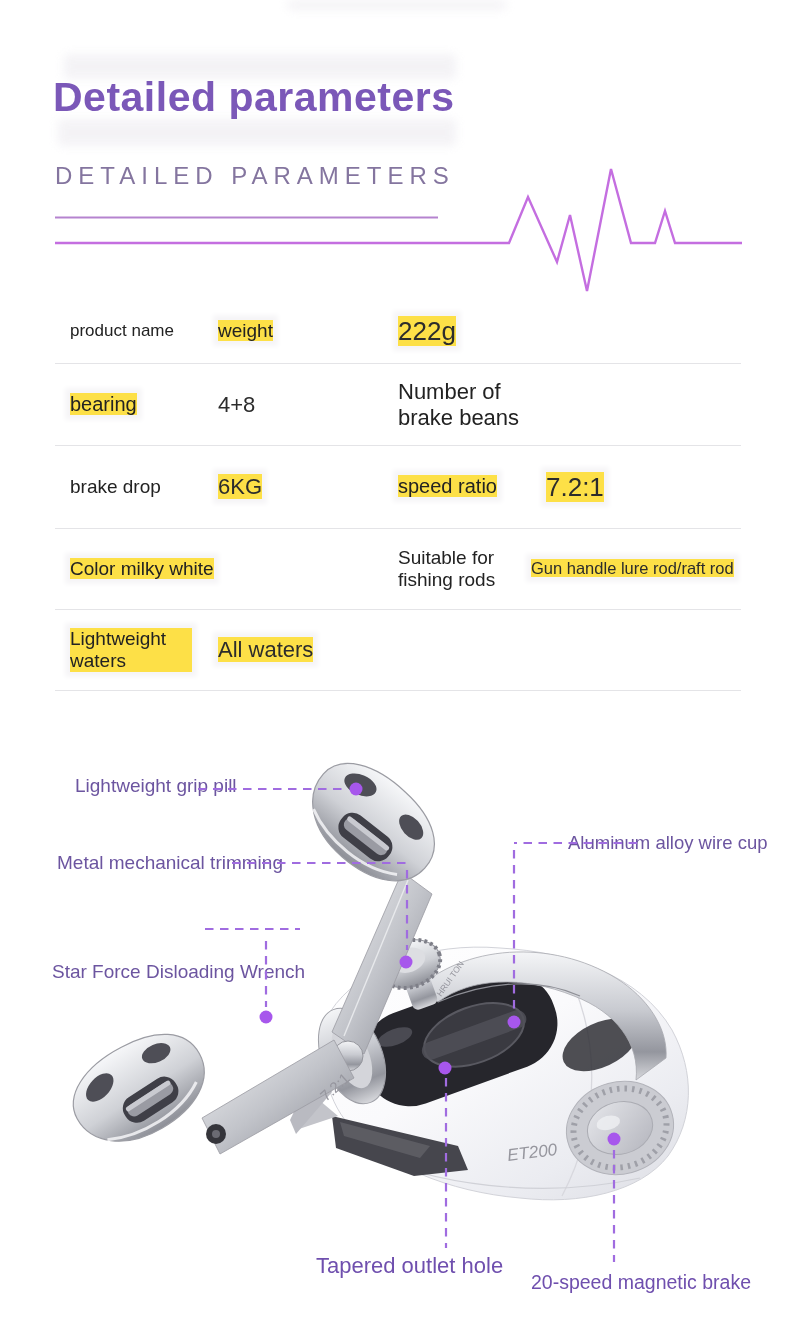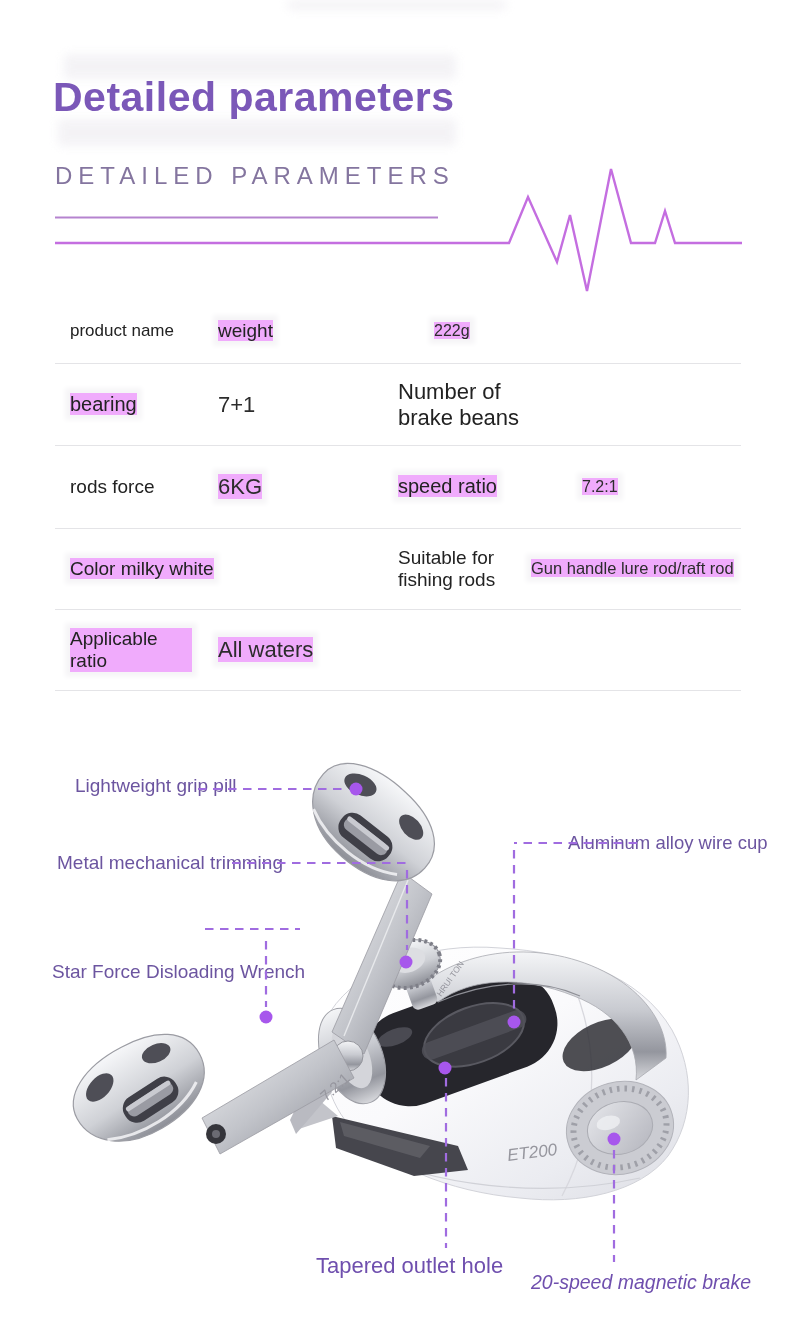"weight" .hl { background: #f0abfc -> #fde047 }
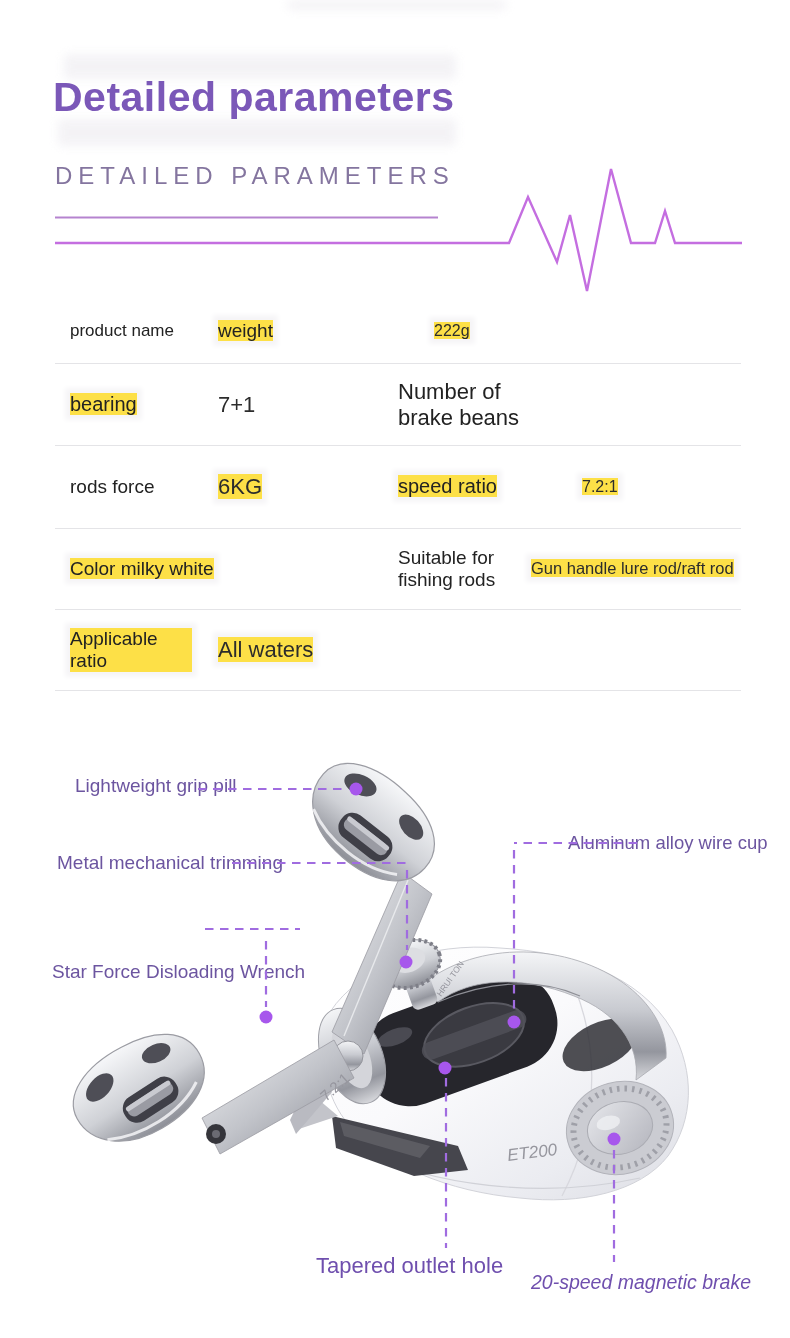"222g" .val-lg { font-size: 16px -> 26px; margin-left: 36px -> none }
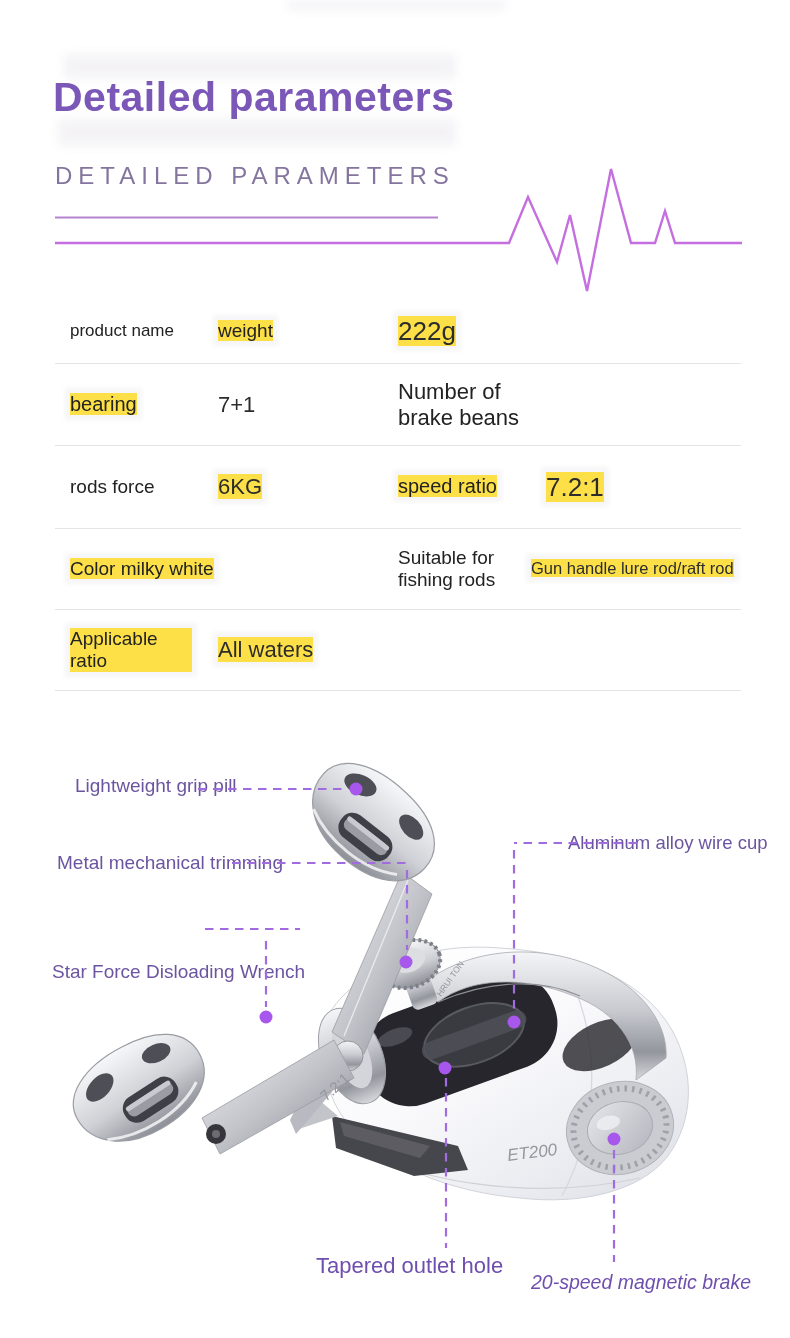"7+1" span.val { text: 7+1 -> 4+8 }
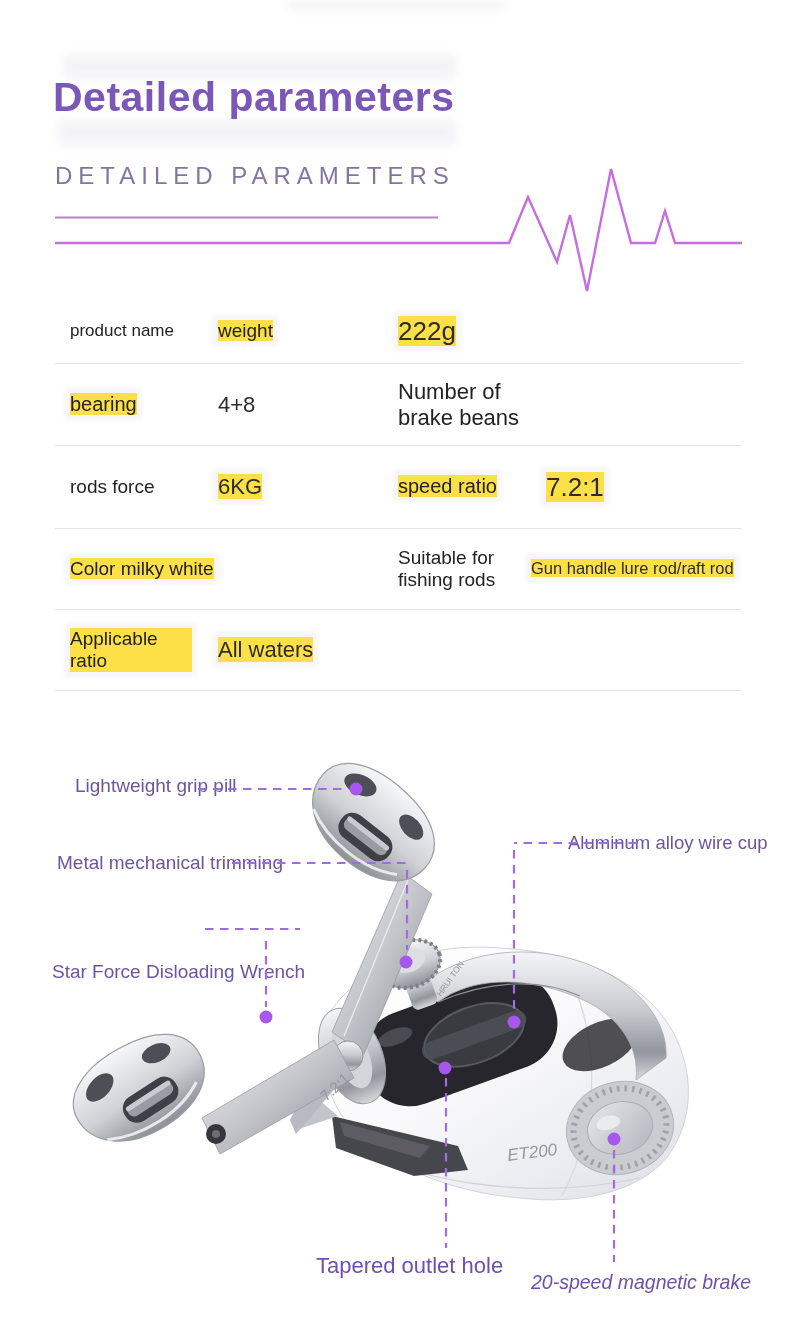"rods force" span.lab { text: rods force -> brake drop }
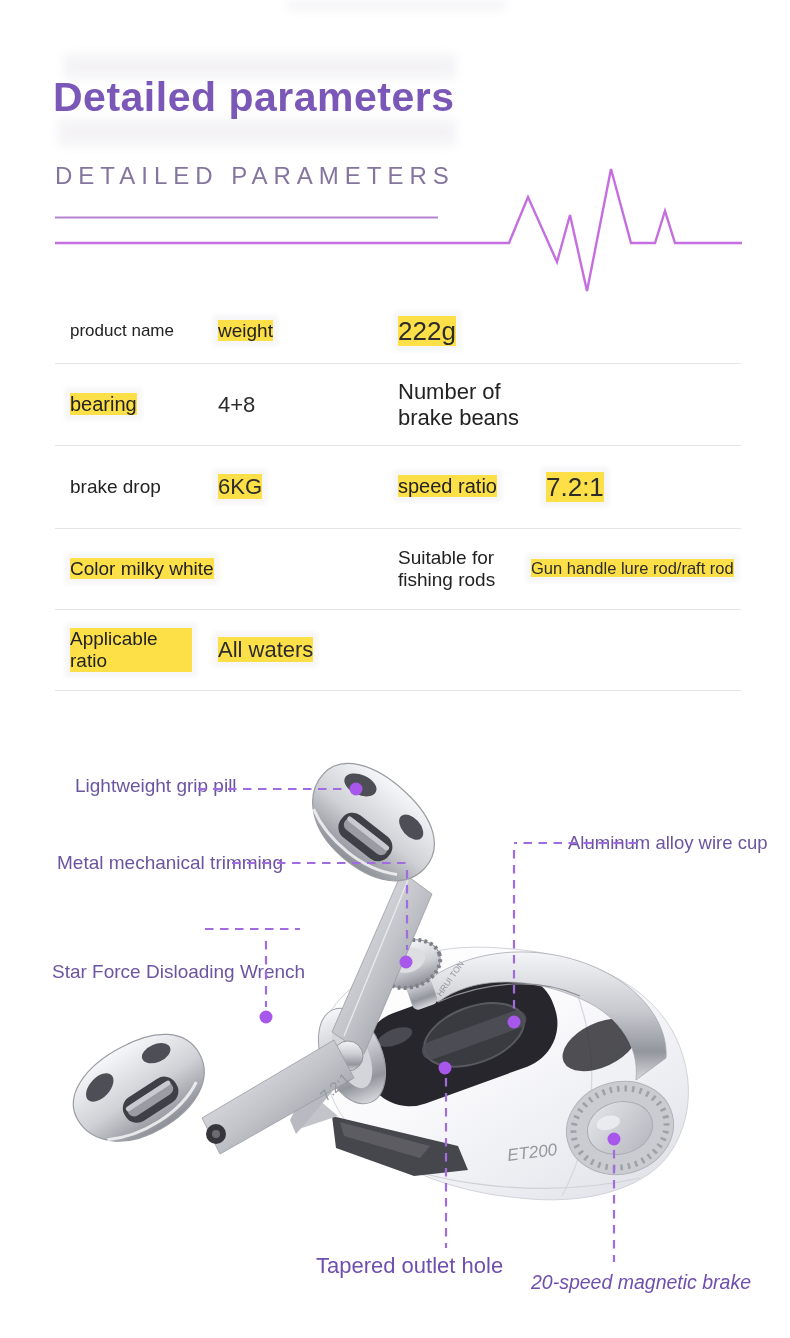"Applicable ratio" span.lab { text: Applicable ratio -> Lightweight waters }
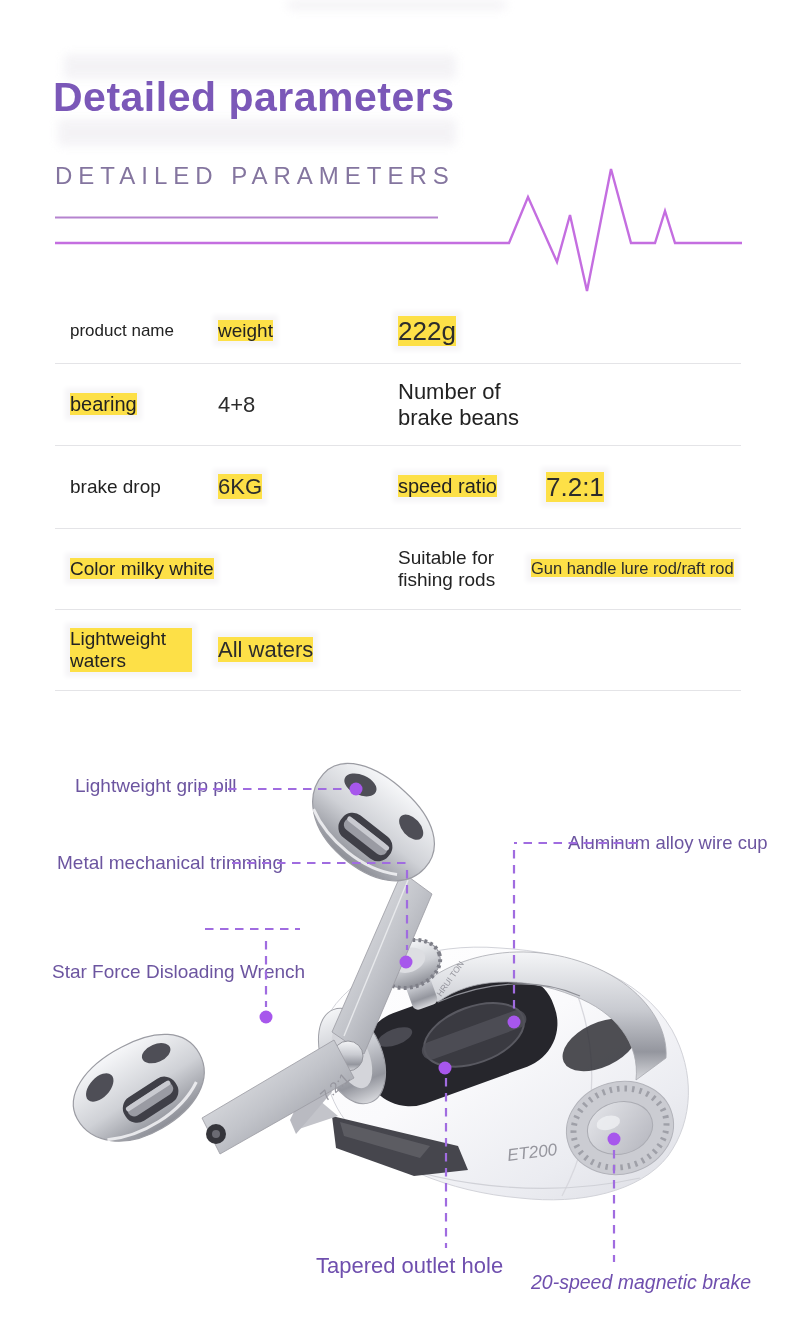"20-speed magnetic brake" div.callout { font-style: italic -> none }
